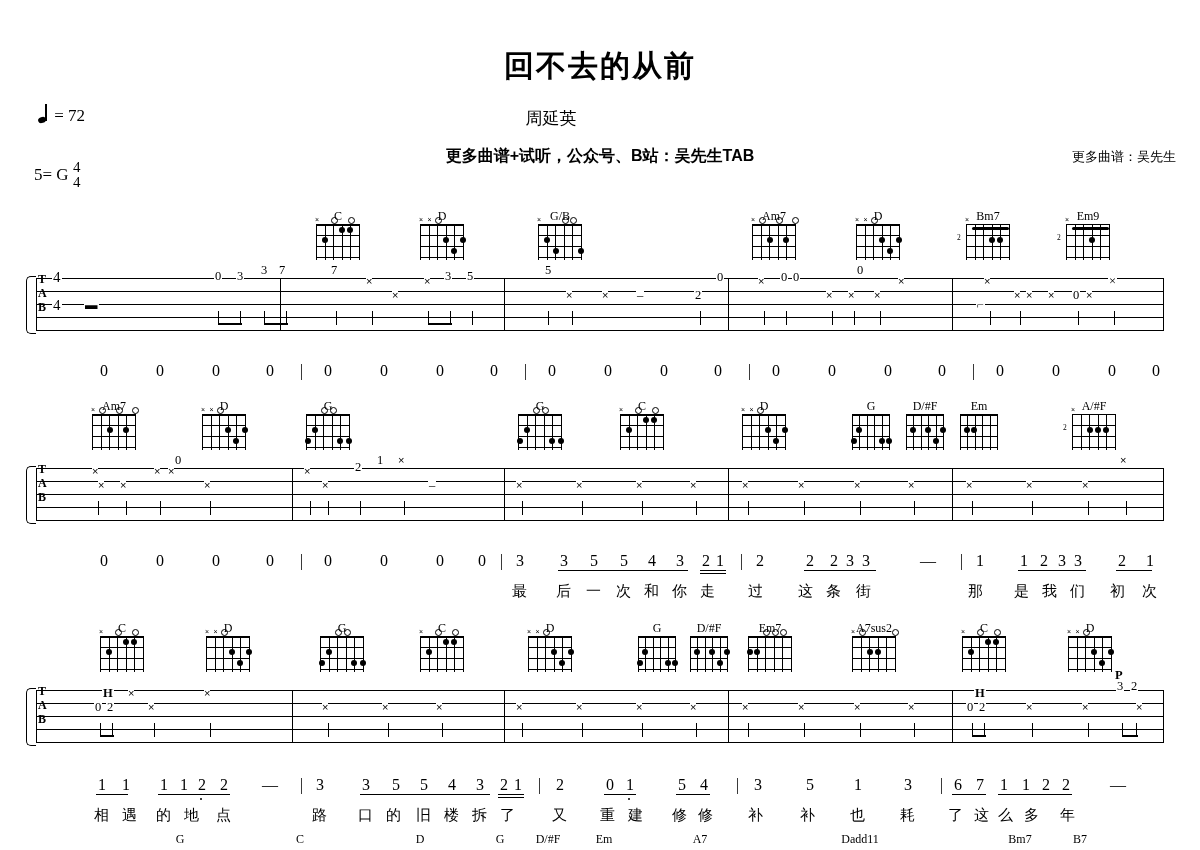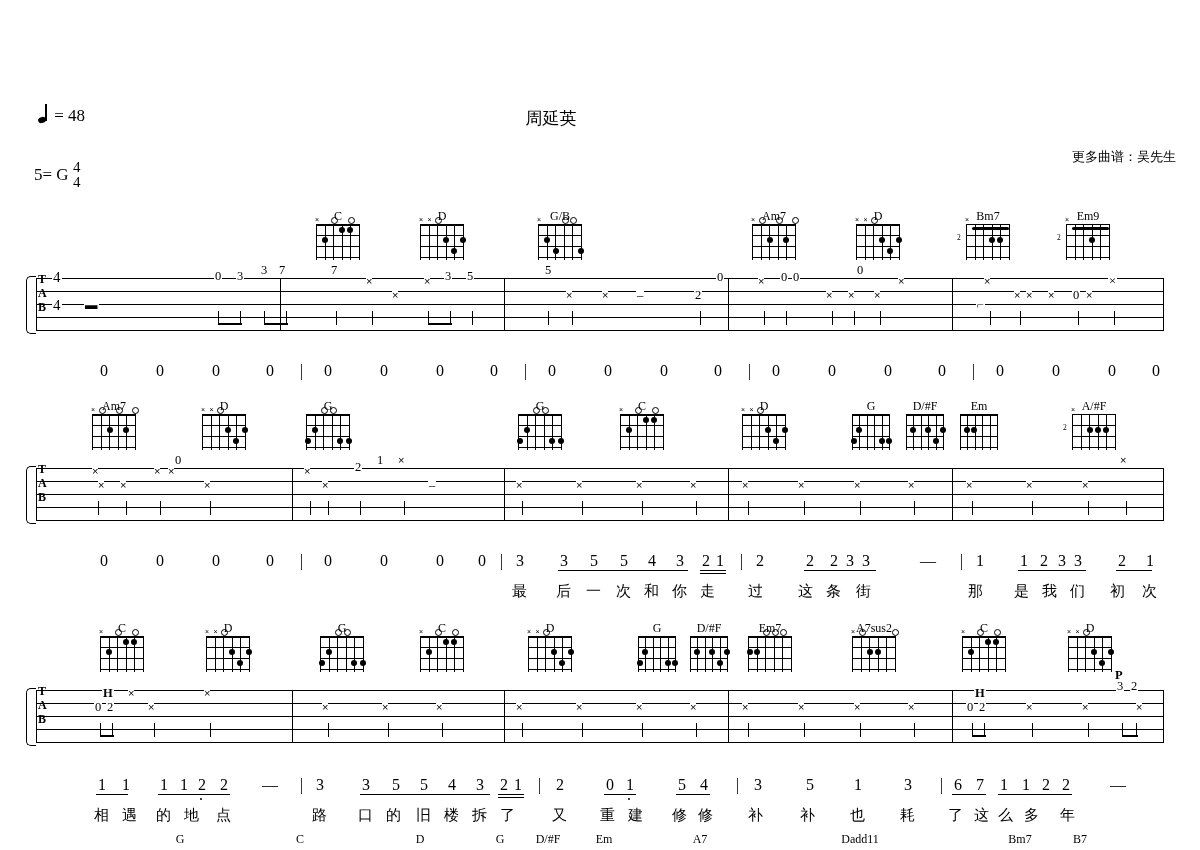"回不去的从前" div.title { html: none -> <div>回不去的从前</div> }
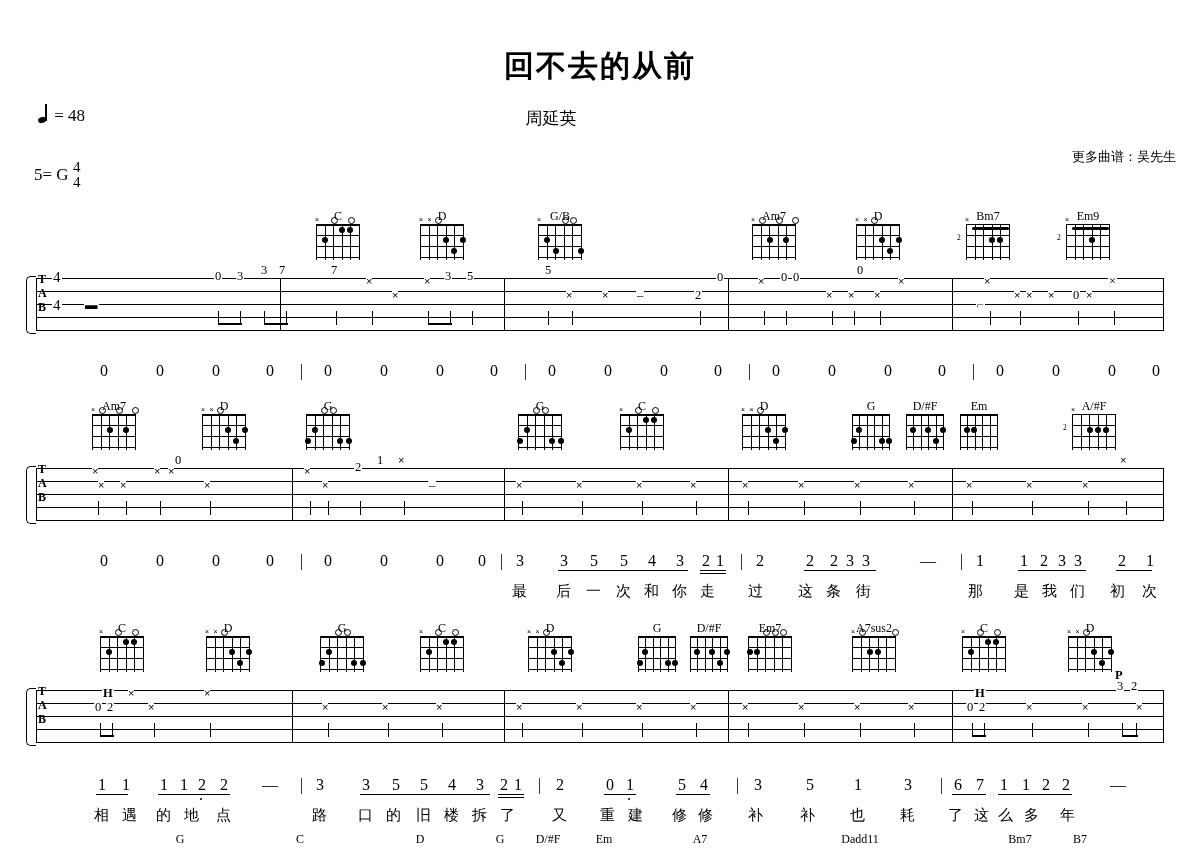"= 48" span { text: 48 -> 72 }
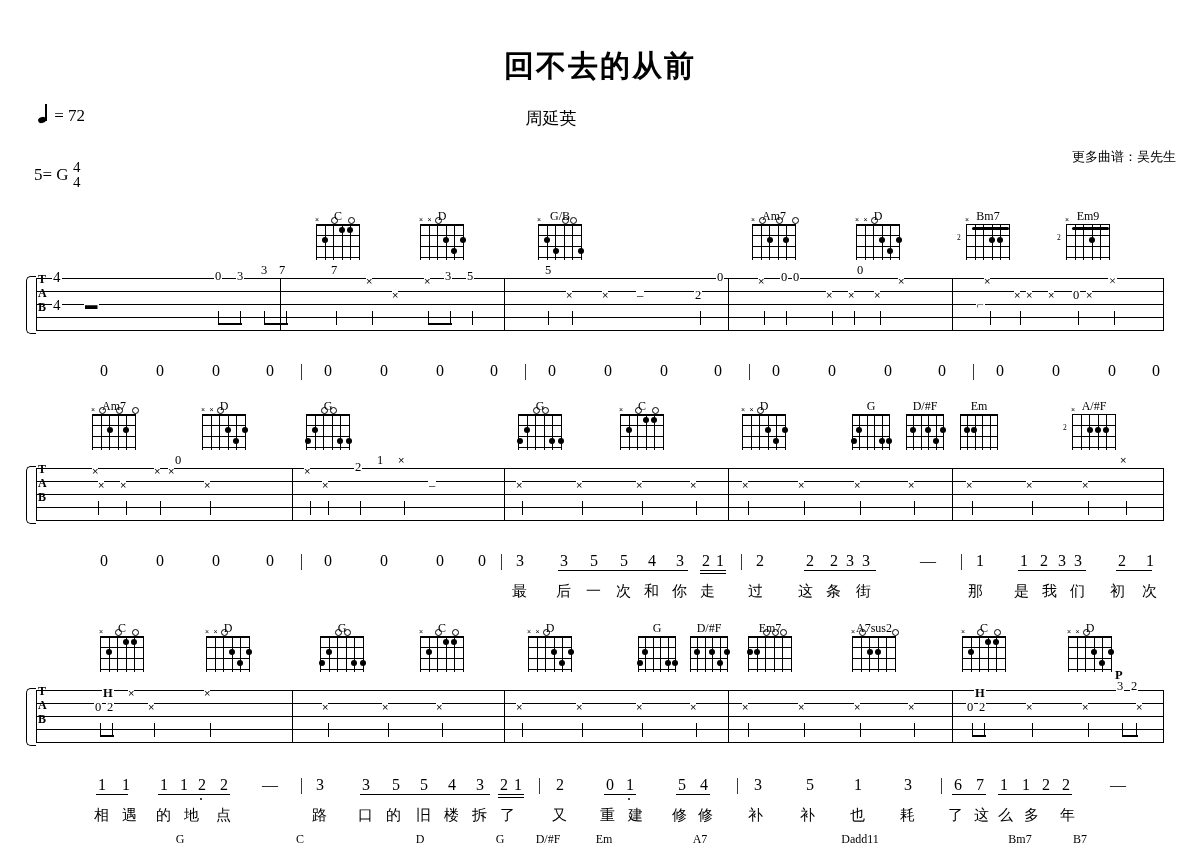"更多曲谱+试听，公众号、B站：吴先生TAB" div.promo { html: none -> <div>更多曲谱+试听，公众号、B站：吴先生TAB</div> }
